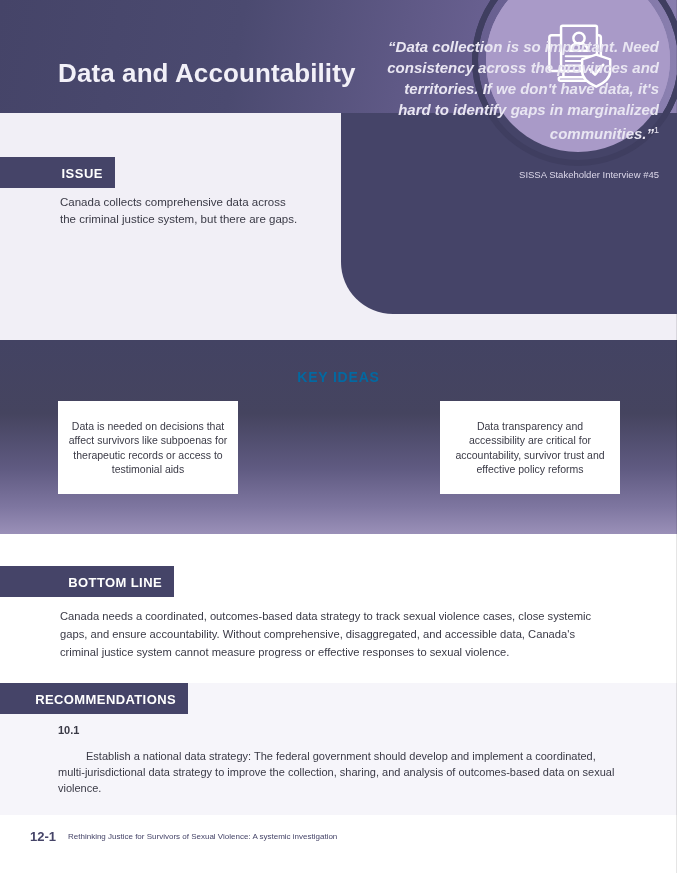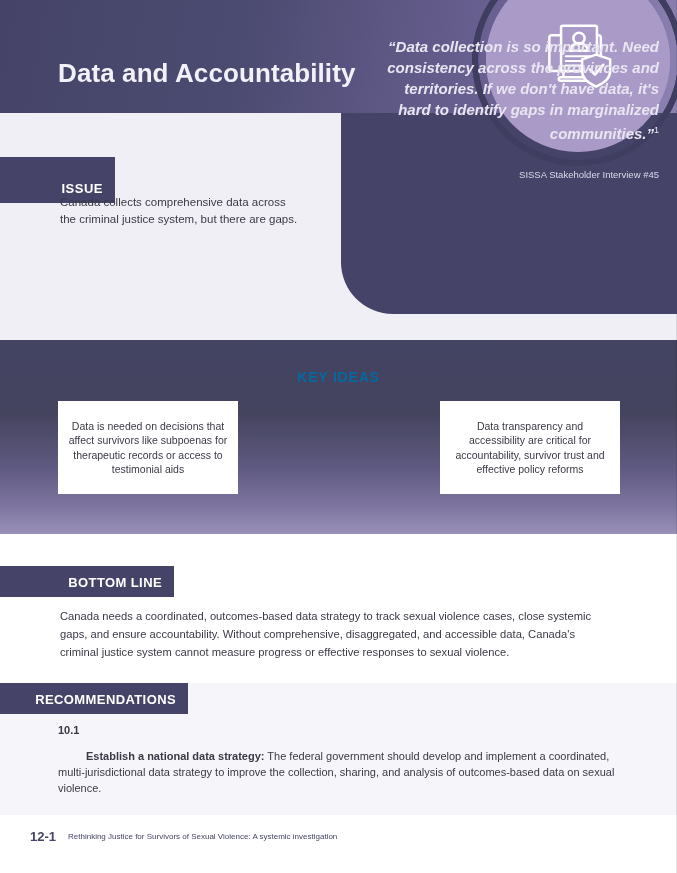"ISSUE" #issue-label { height: 46px -> 31px }
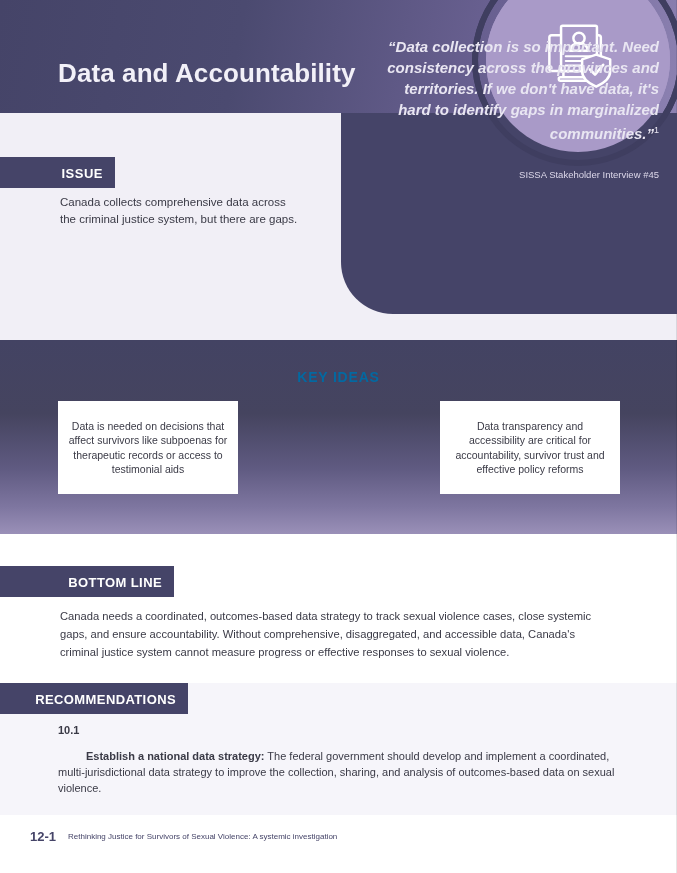"Establish a national data strategy:" .rec-lead { font-weight: 700 -> 400 }
